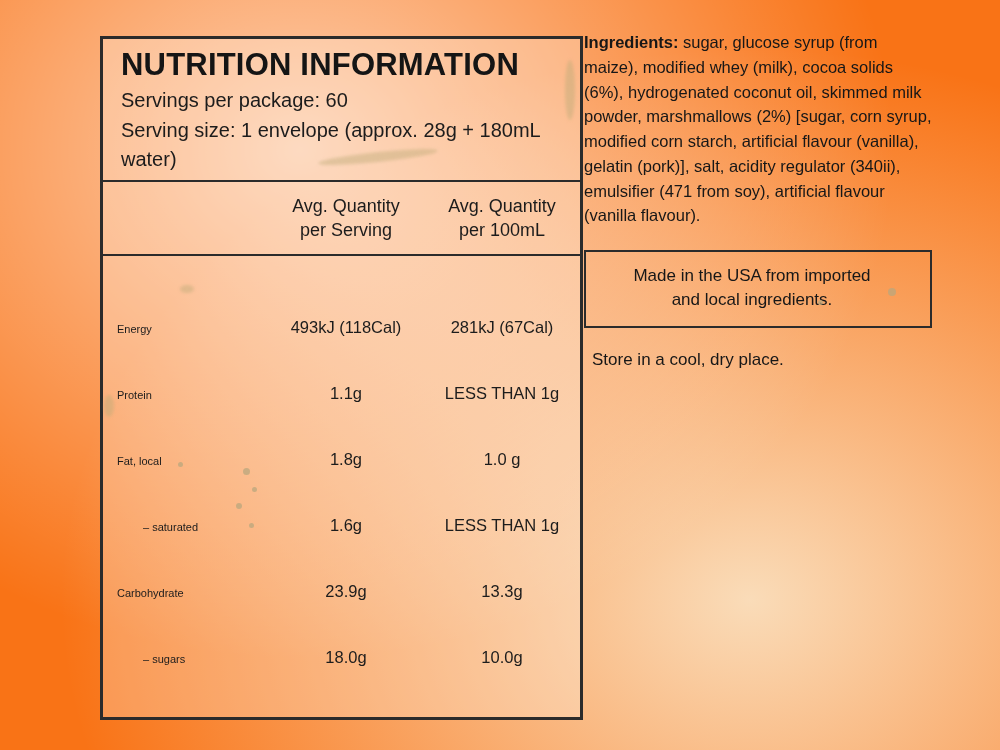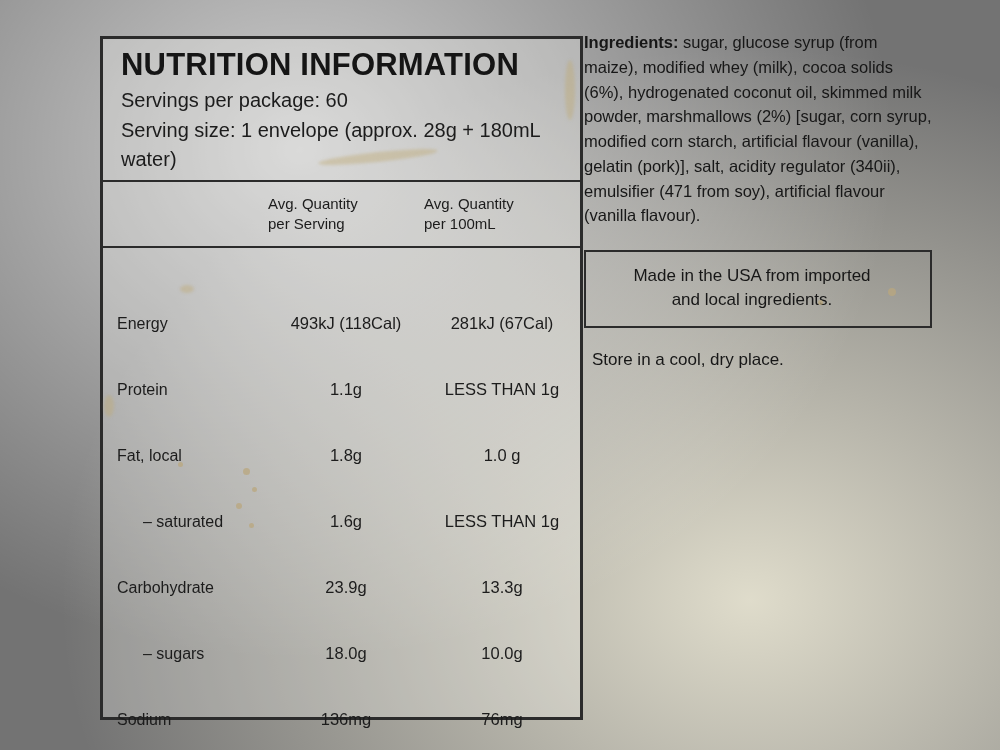"NUTRITION INFORMATION" .label { background: #737373 -> #f97316 }
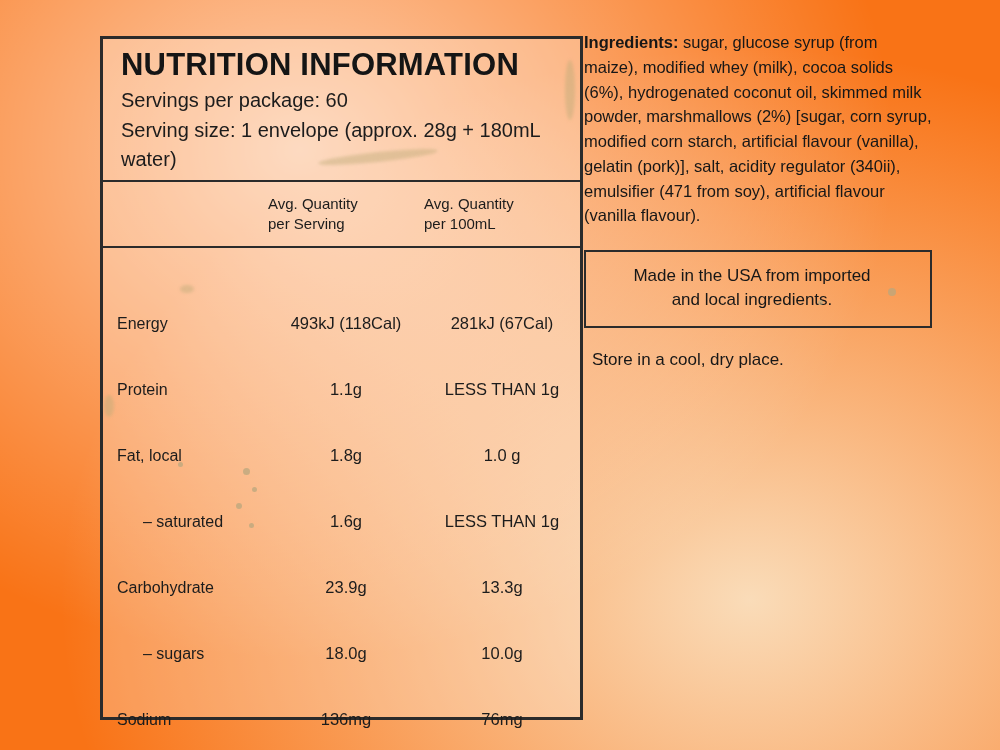"Avg. Quantity" .col-head .ch { font-size: 15px -> 18px; text-align: none -> center }
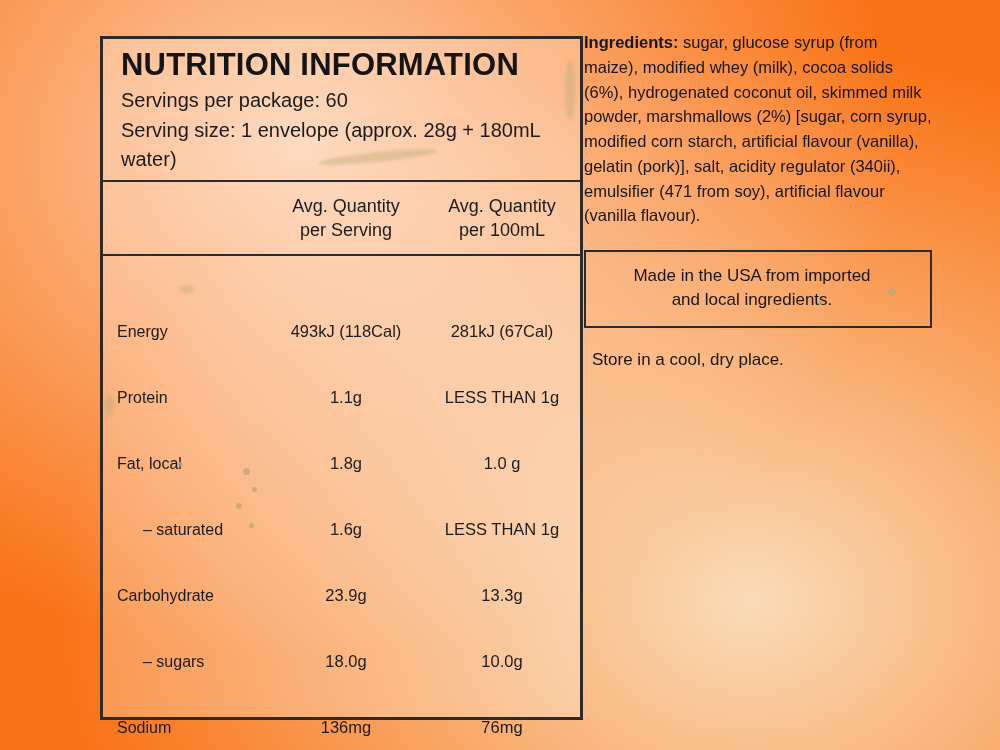"Energy" .nrow .rname { font-size: 16px -> 11px }
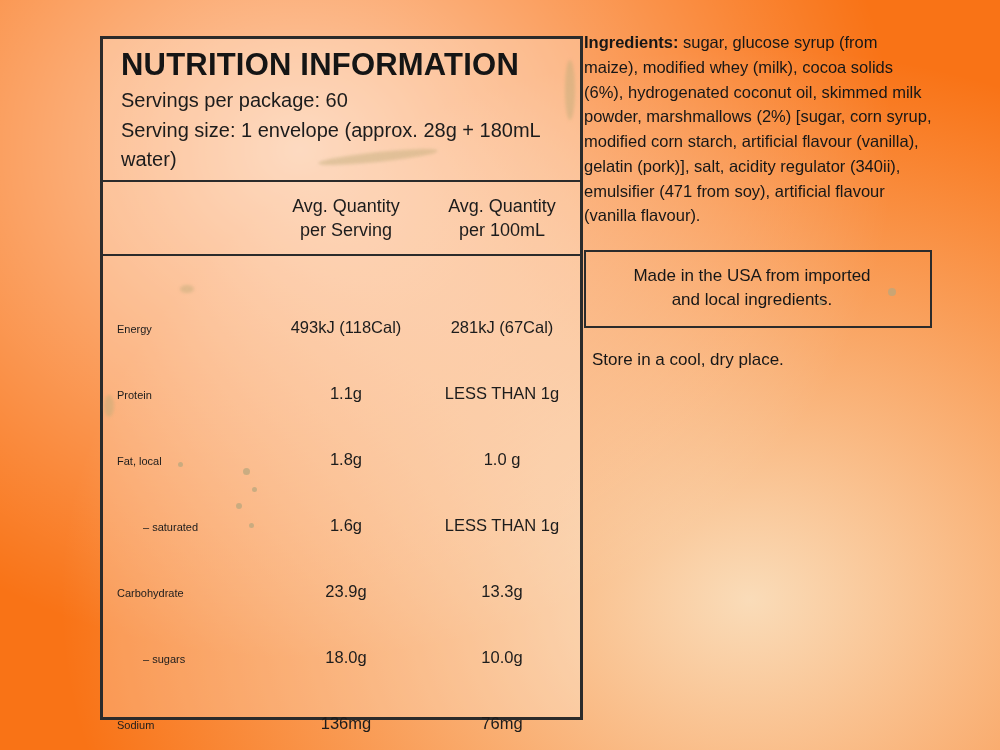"Sodium" div.nrow { html: <div> <div>Sodium</div> <div>136mg</div> <div>76mg</div> </div> -> none }
